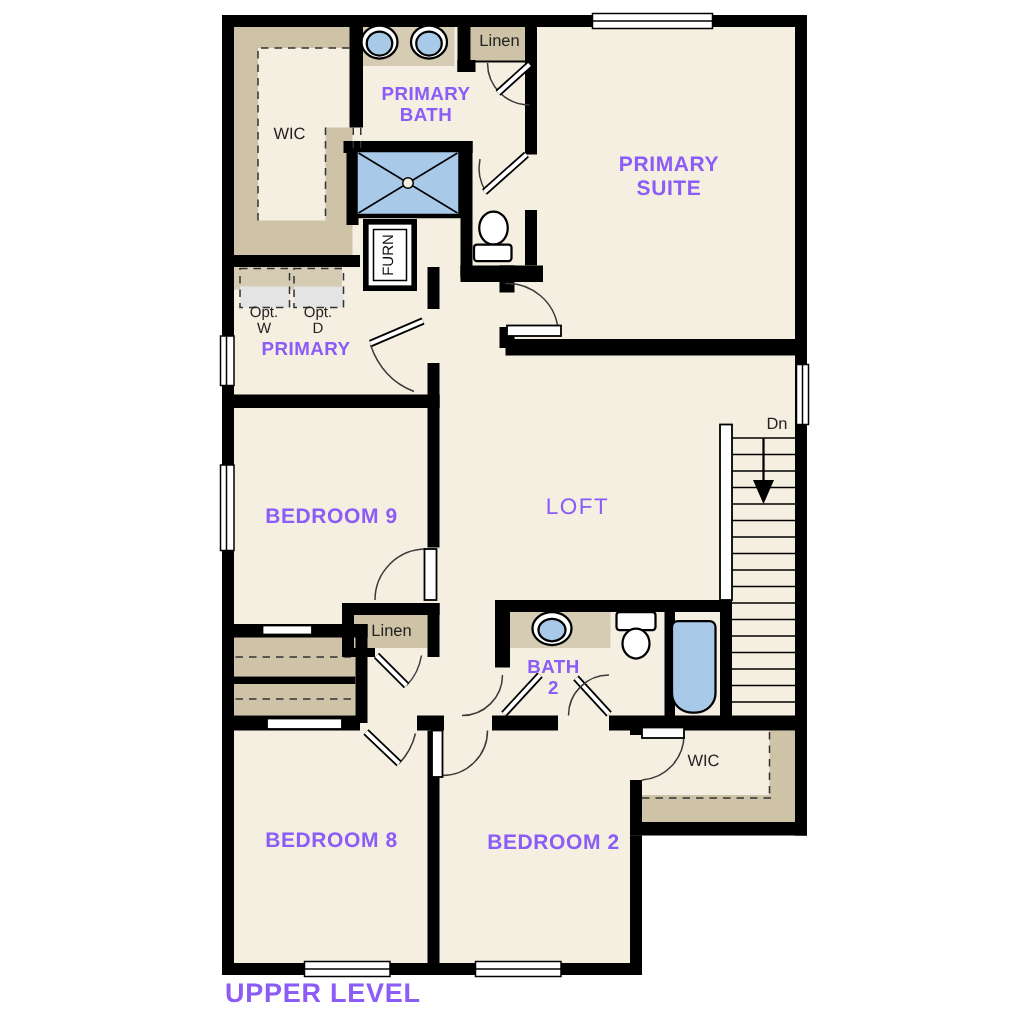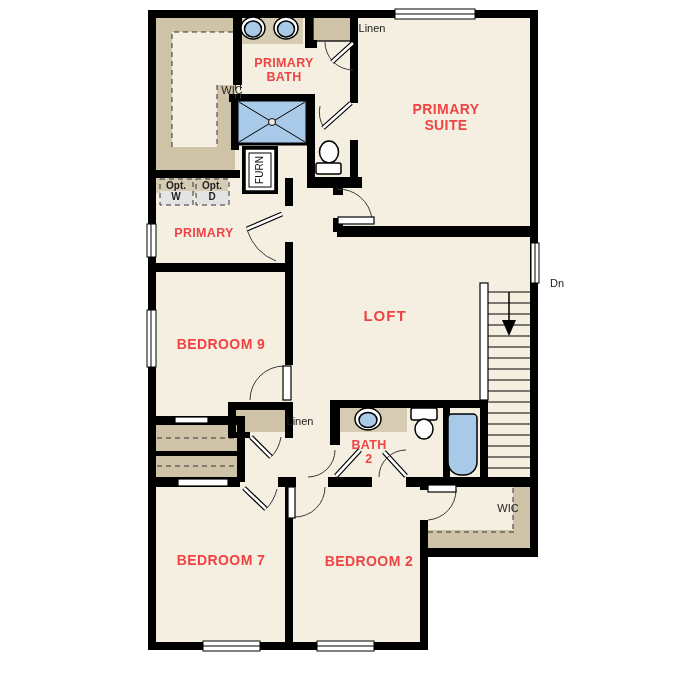"Linen" .small { margin-left: 39px -> none }
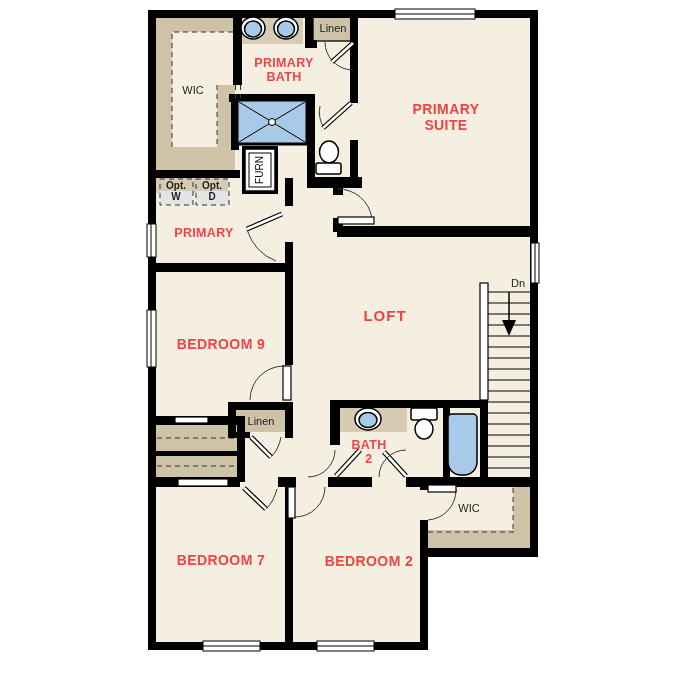"PRIMARY" .lbl { color: #ef4444 -> #8b5cf6 }
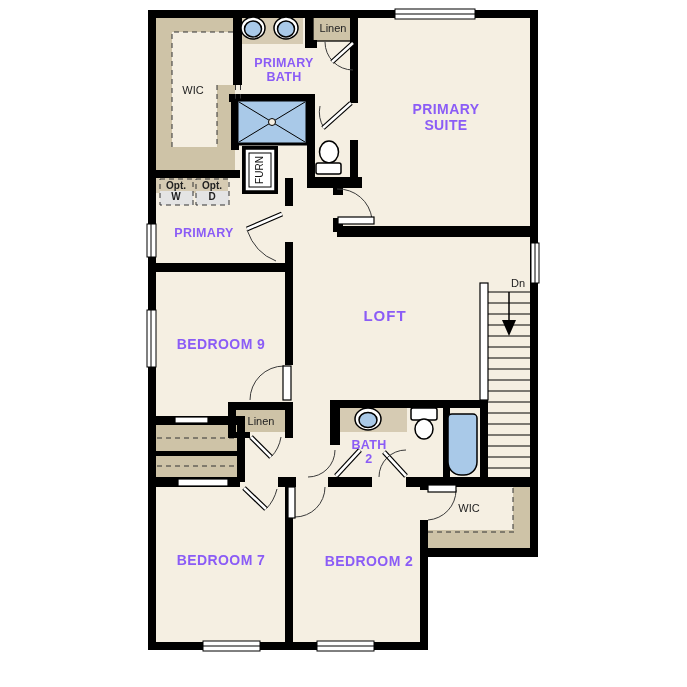"Opt." .tiny { font-weight: 700 -> 400; margin-top: none -> 23px }
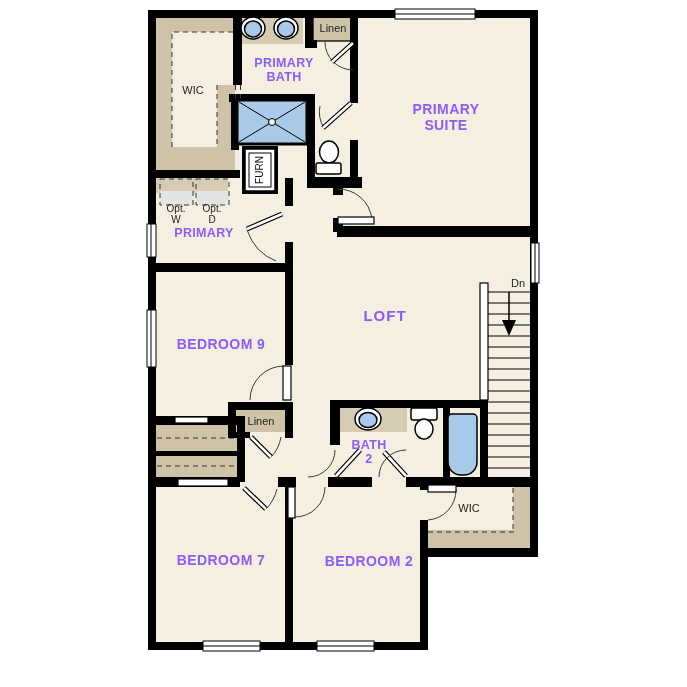"LOFT" .loft { font-weight: 700 -> 400; margin-top: none -> 22px }
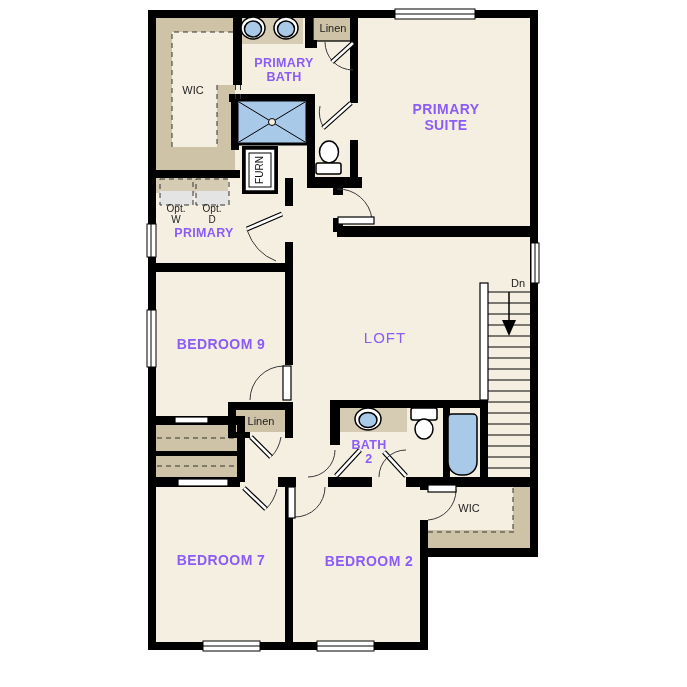"BEDROOM 7" div.lbl { text: 7 -> 8 }
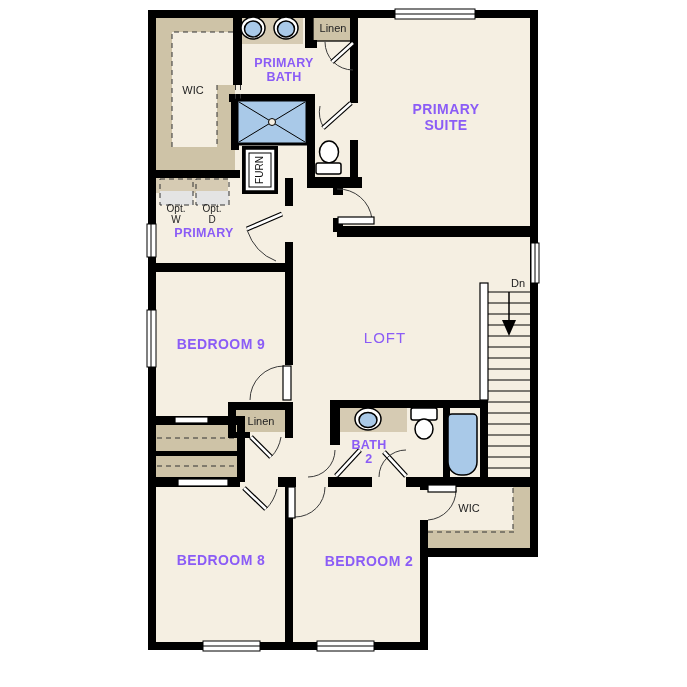"UPPER LEVEL" div.lbl { html: none -> <div>UPPER LEVEL</div> }
